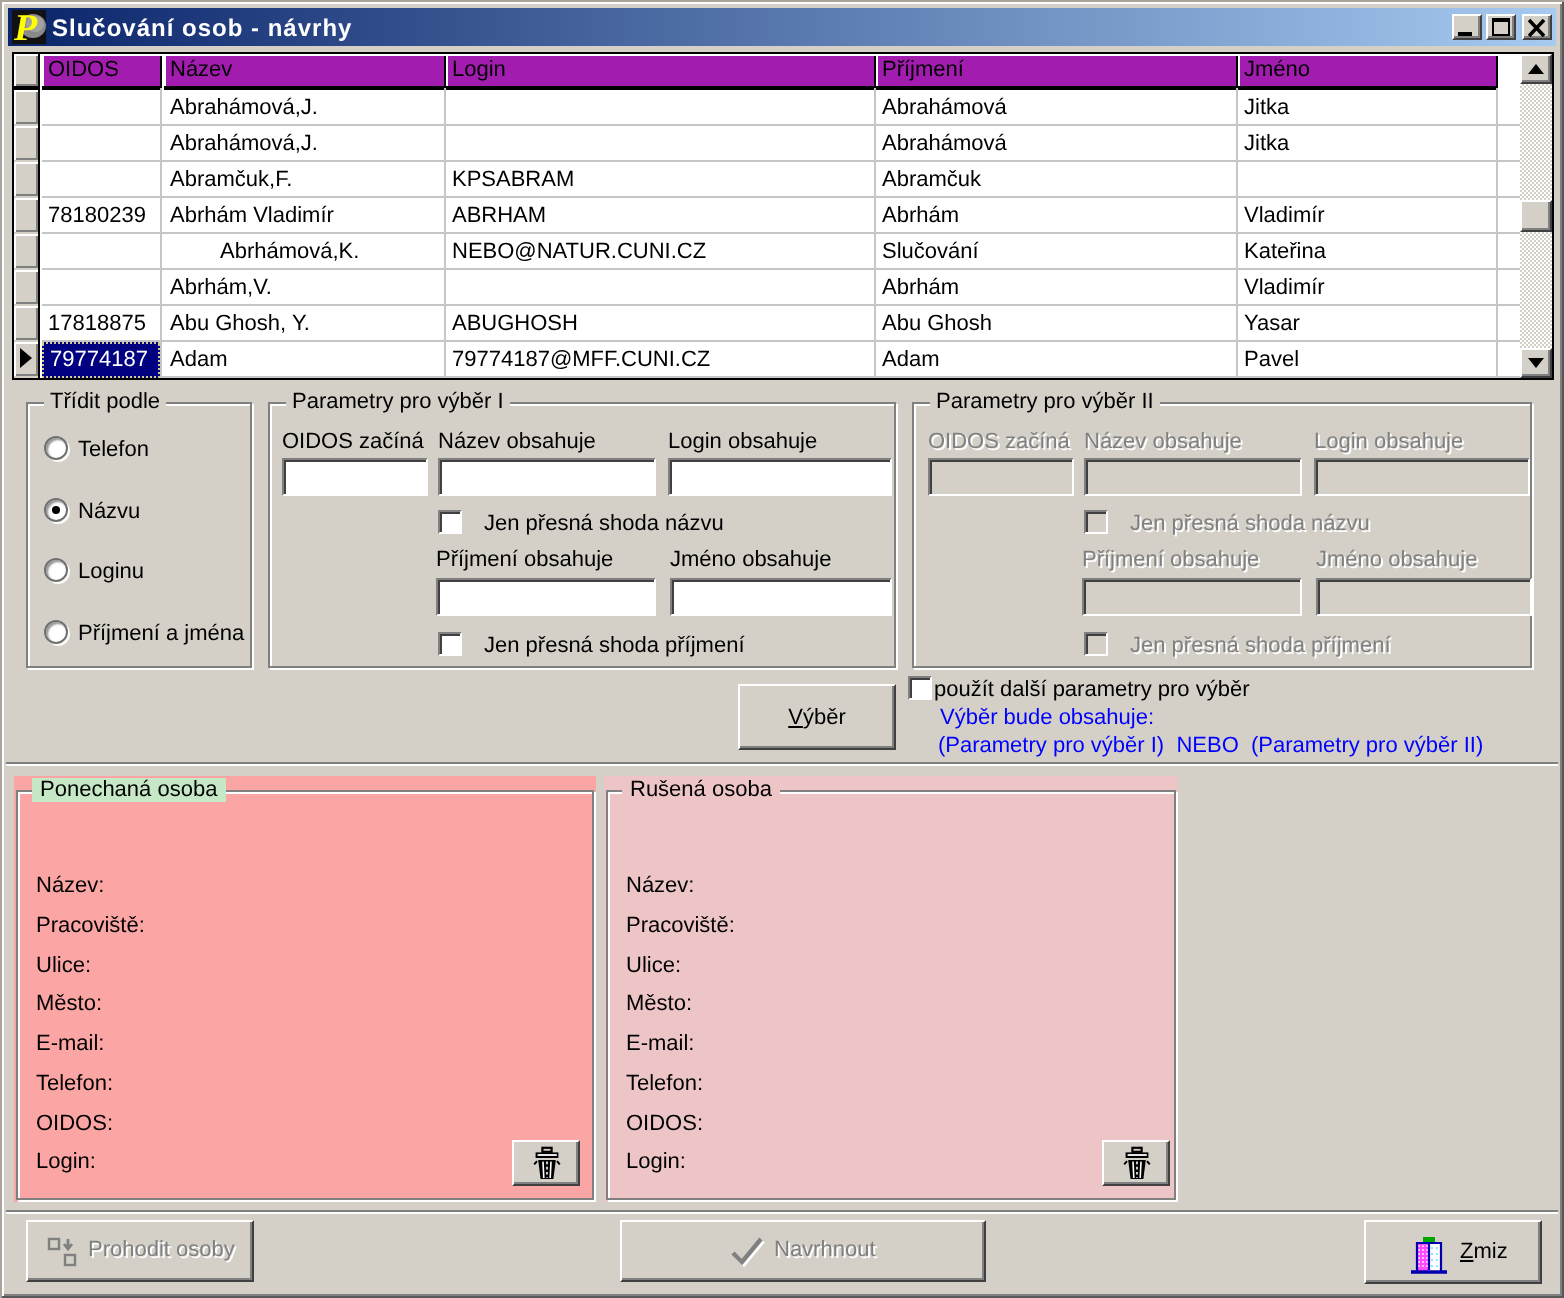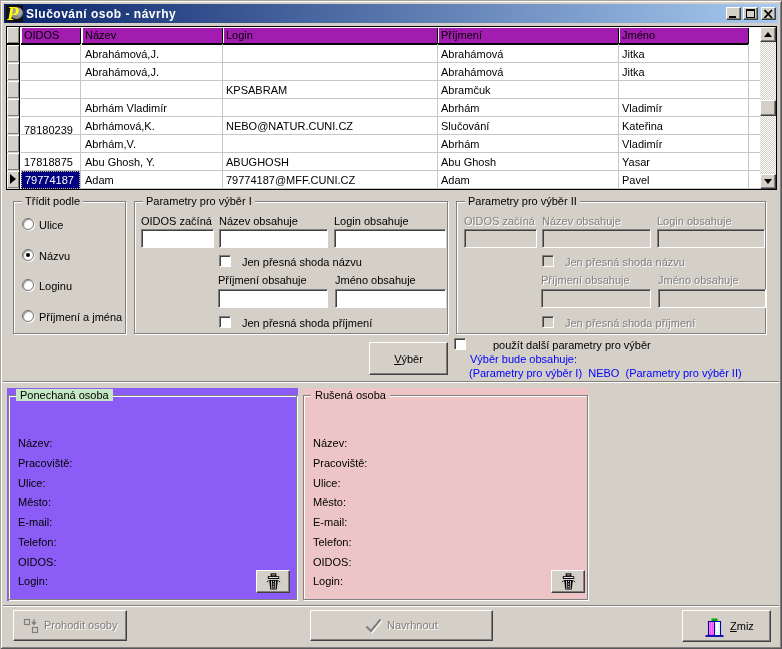"Abramčuk,F." div.cell { html: none -> <div>Abramčuk,F.</div> }
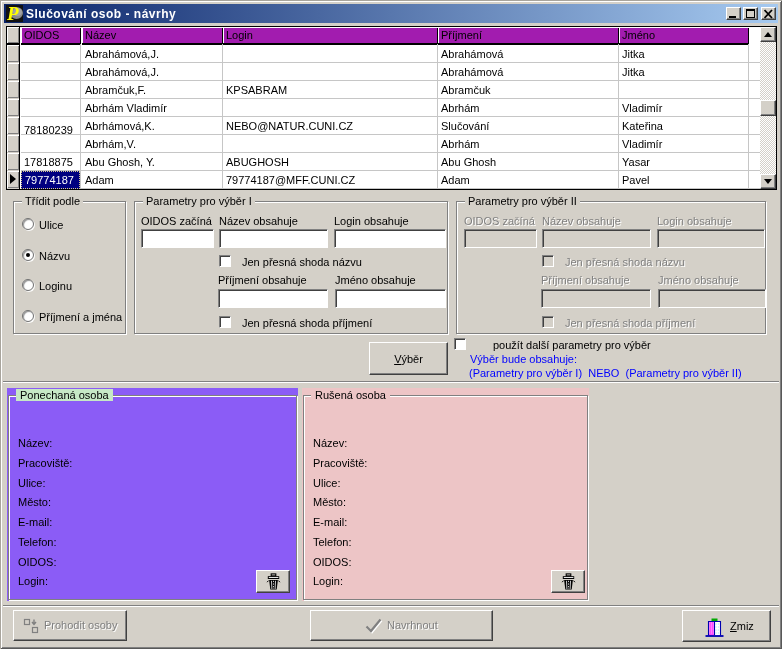"78180239" div.cell { top: 94px -> 72px }
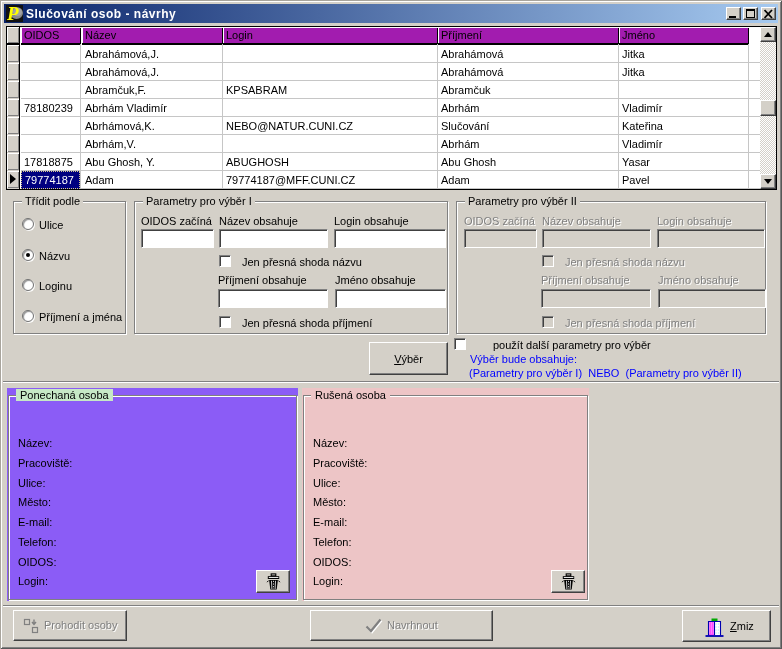"ABRHAM" div.cell { html: none -> <div>ABRHAM</div> }
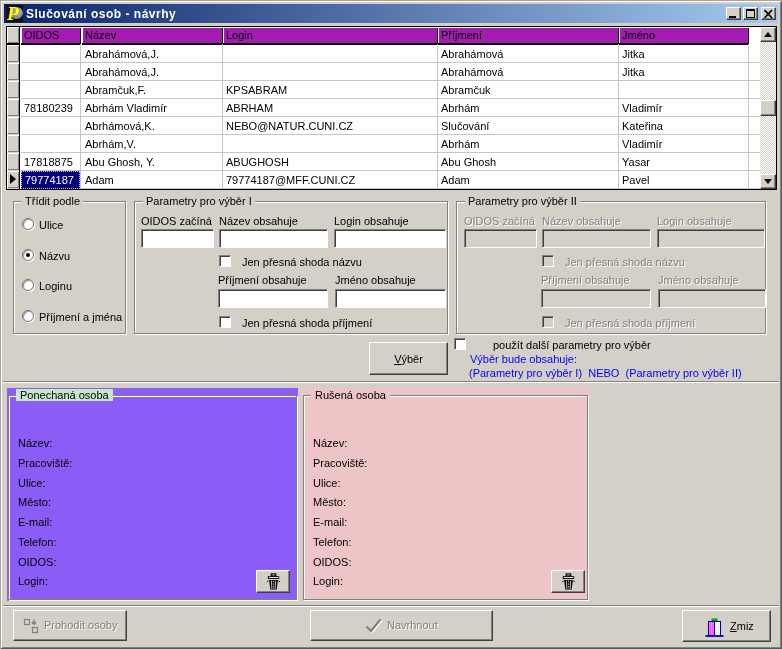"Abrhámová,K." div.cell { left: 63px -> 88px }
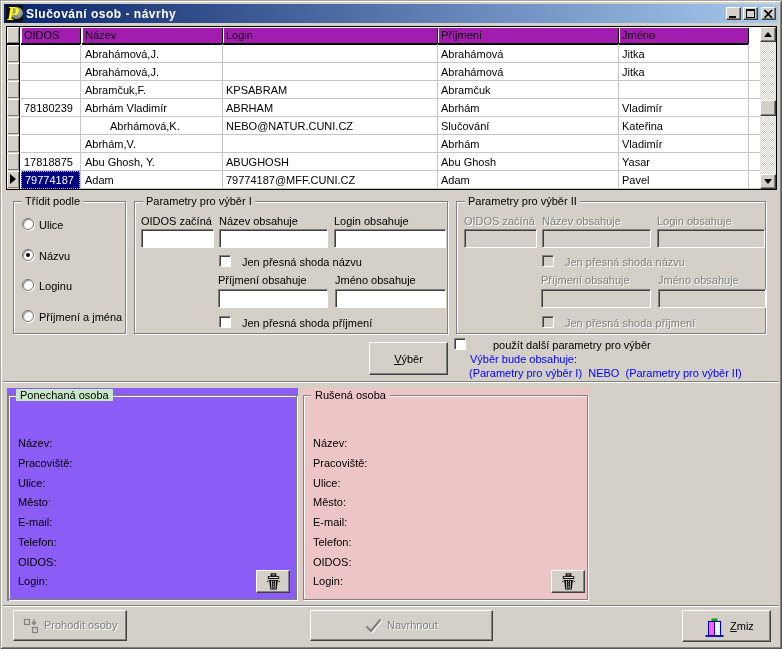"Ulice" div.rlabel { text: Ulice -> Telefon }
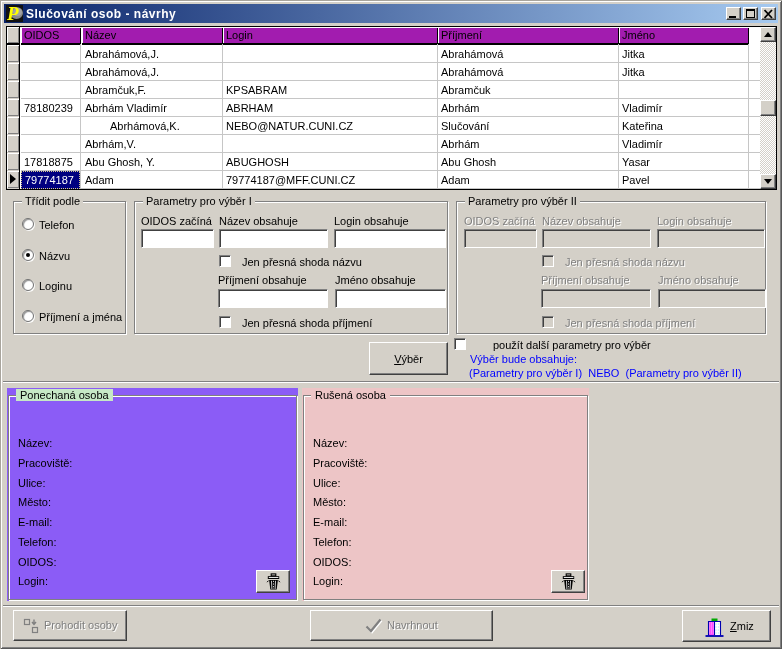"použít další parametry pro výběr" div.flabel { left: 493px -> 467px }
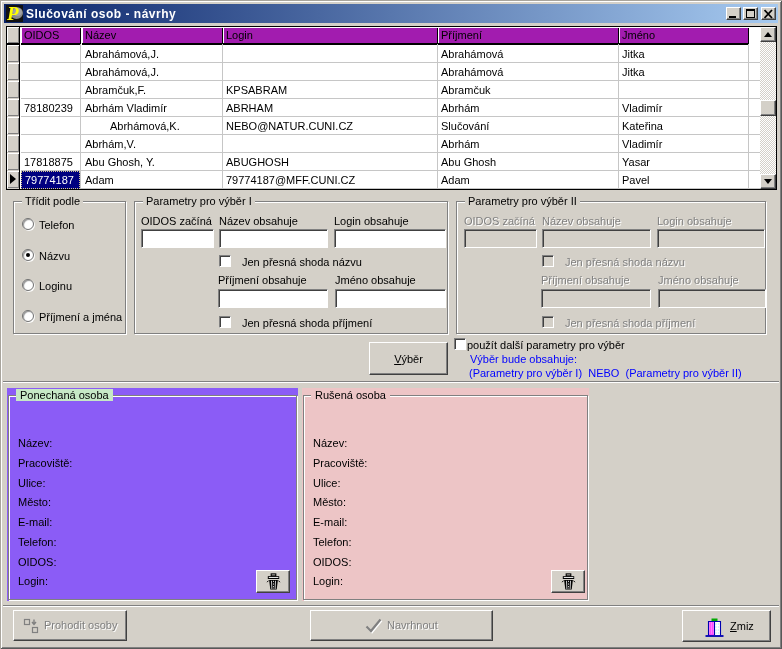"Ponechaná osoba" div.person { background: #8b5cf6 -> #fca5a5 }
